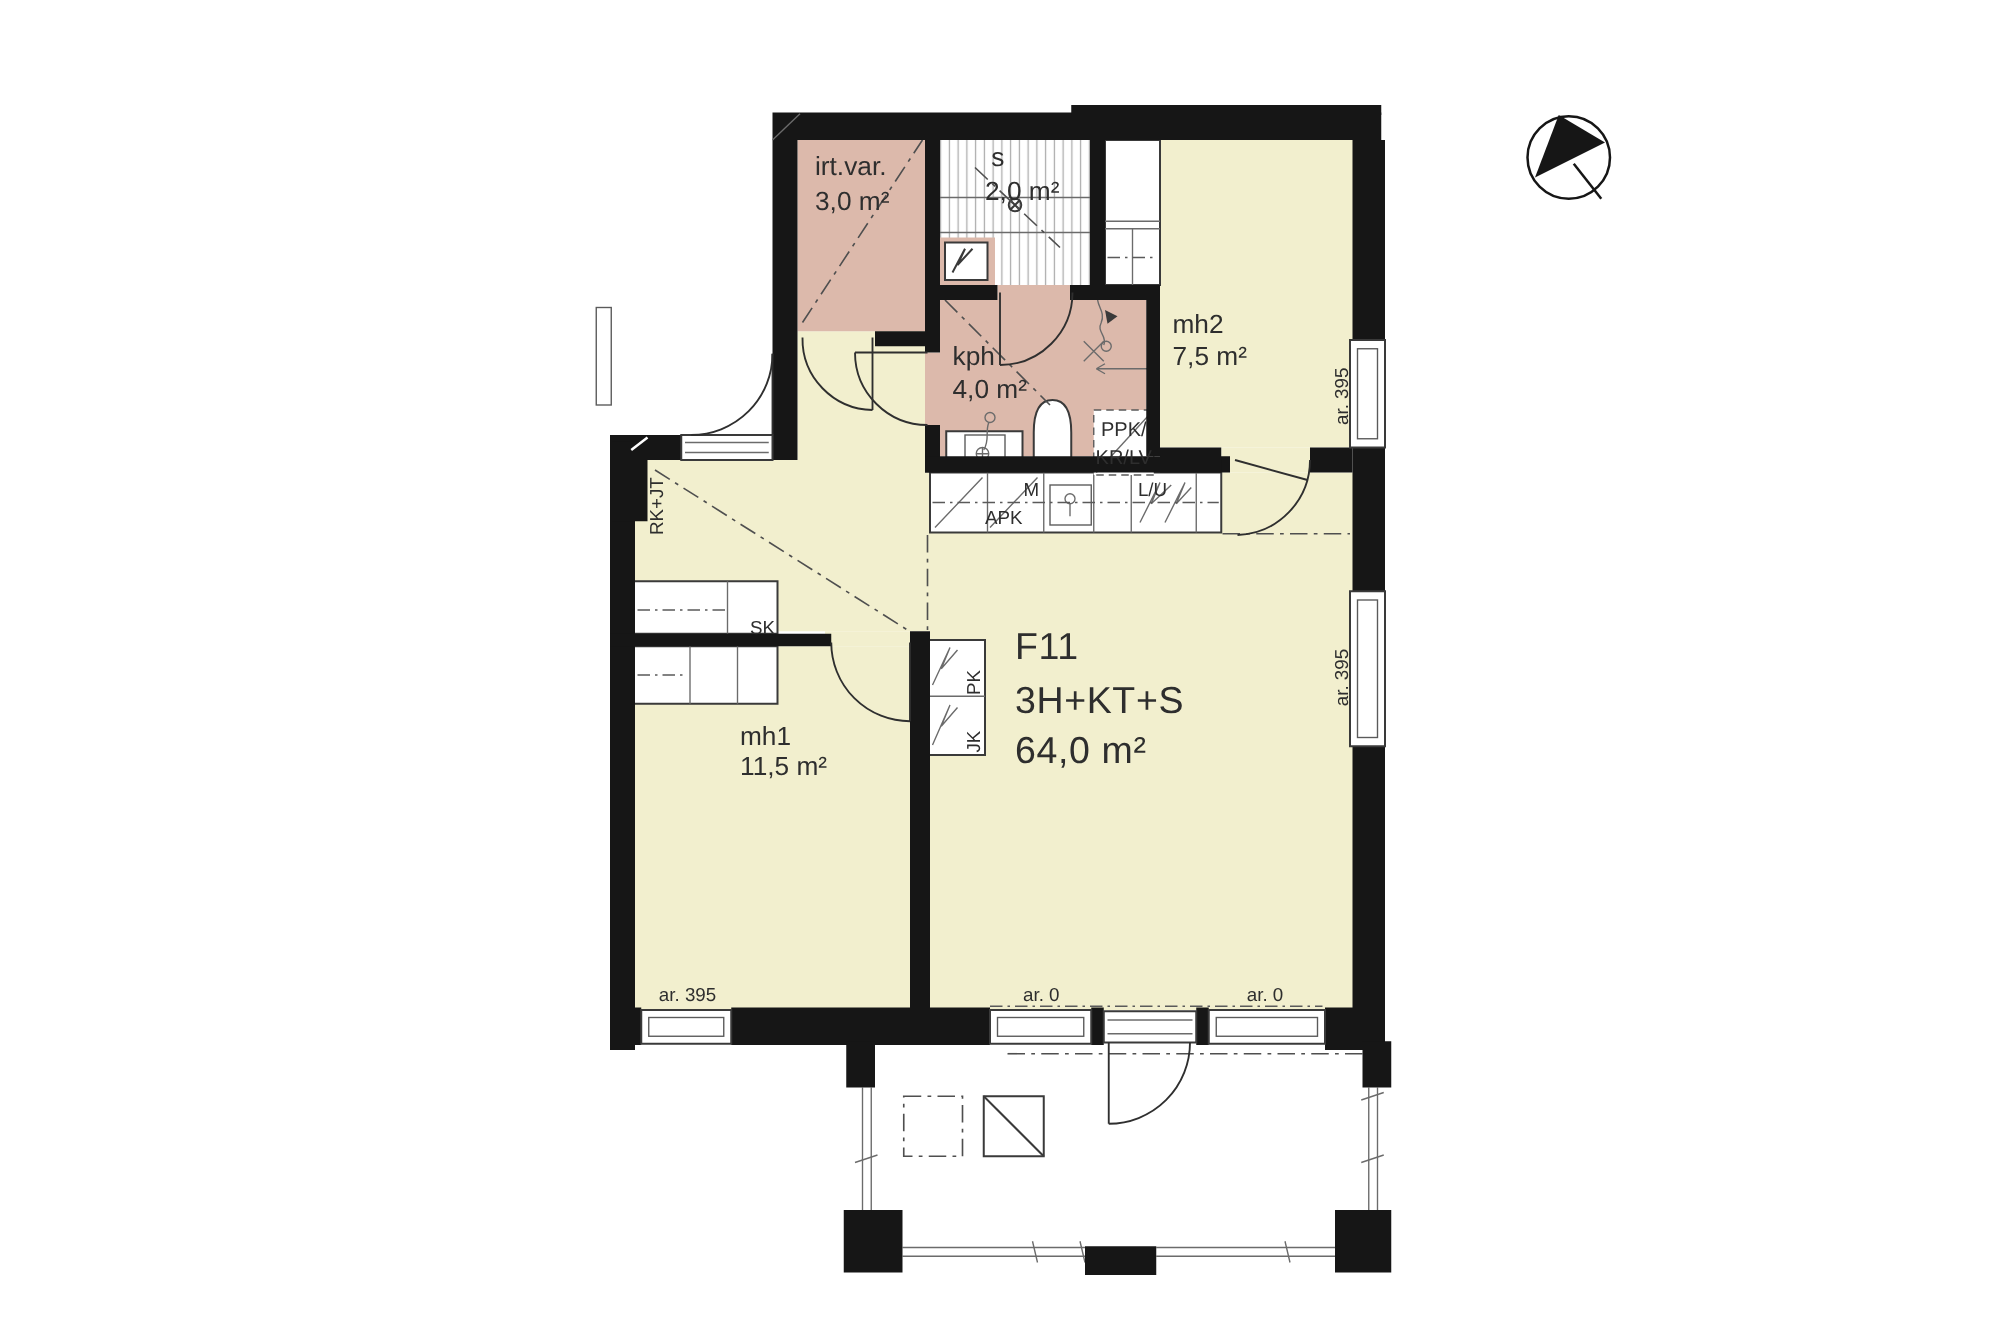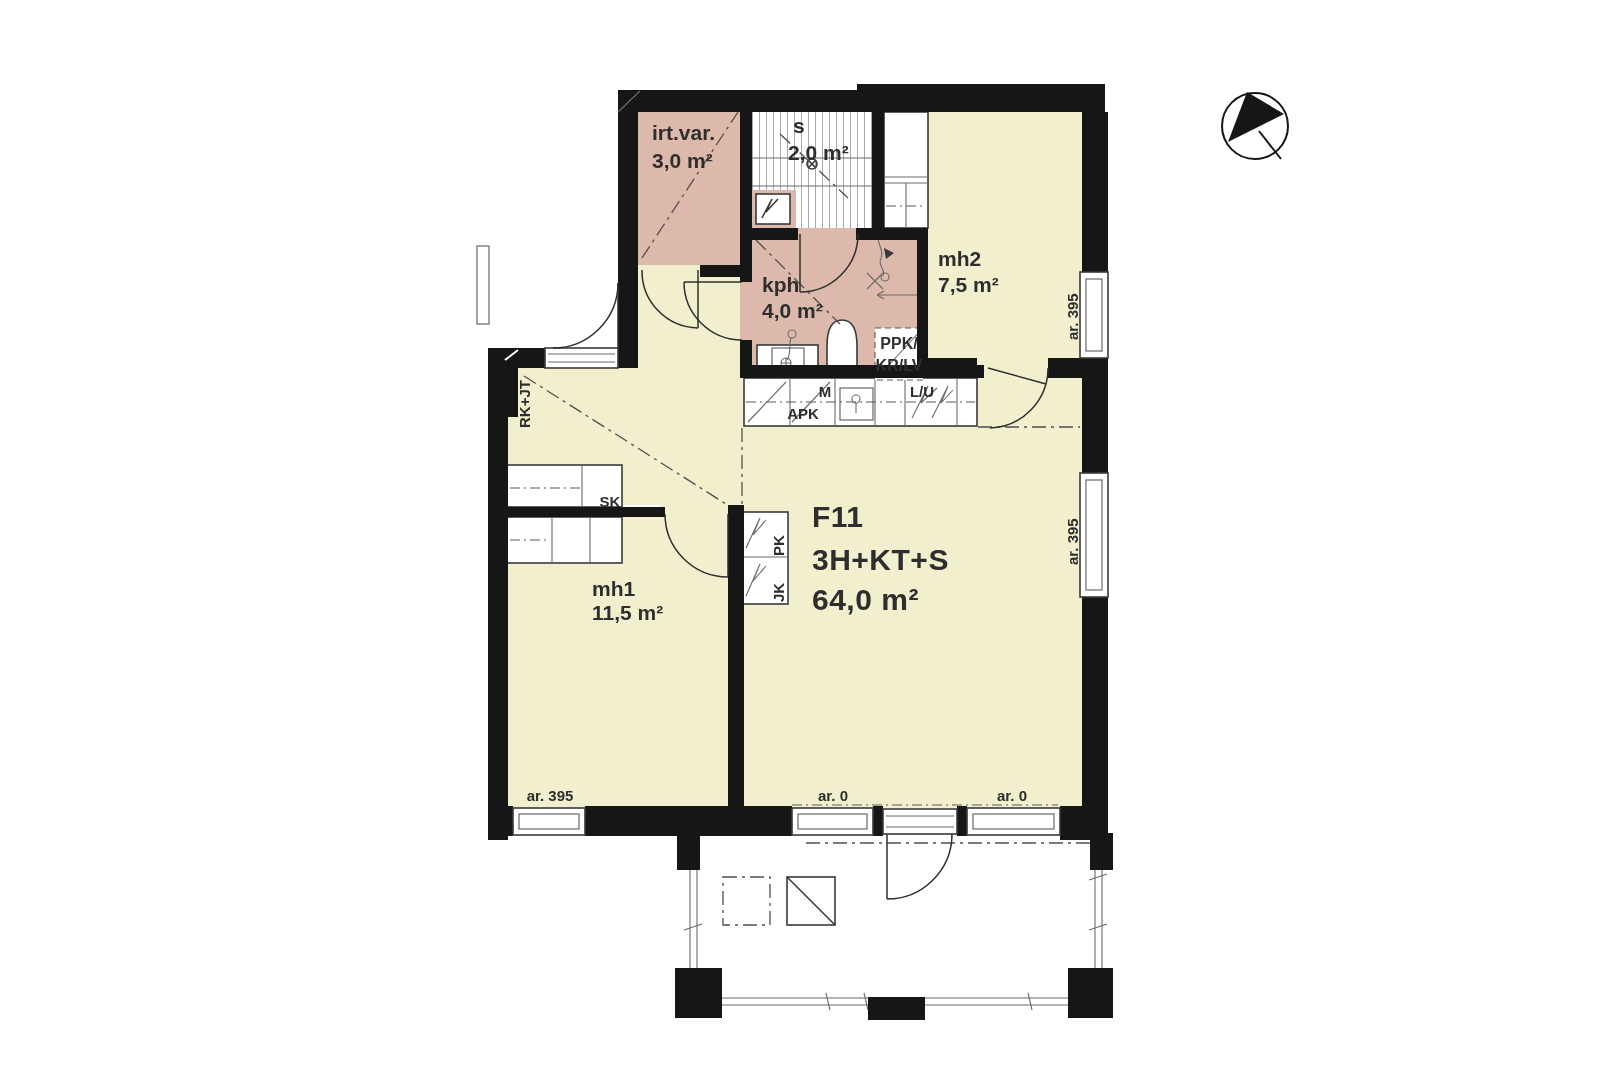"irt.var." .stage { font-weight: bold -> none }
